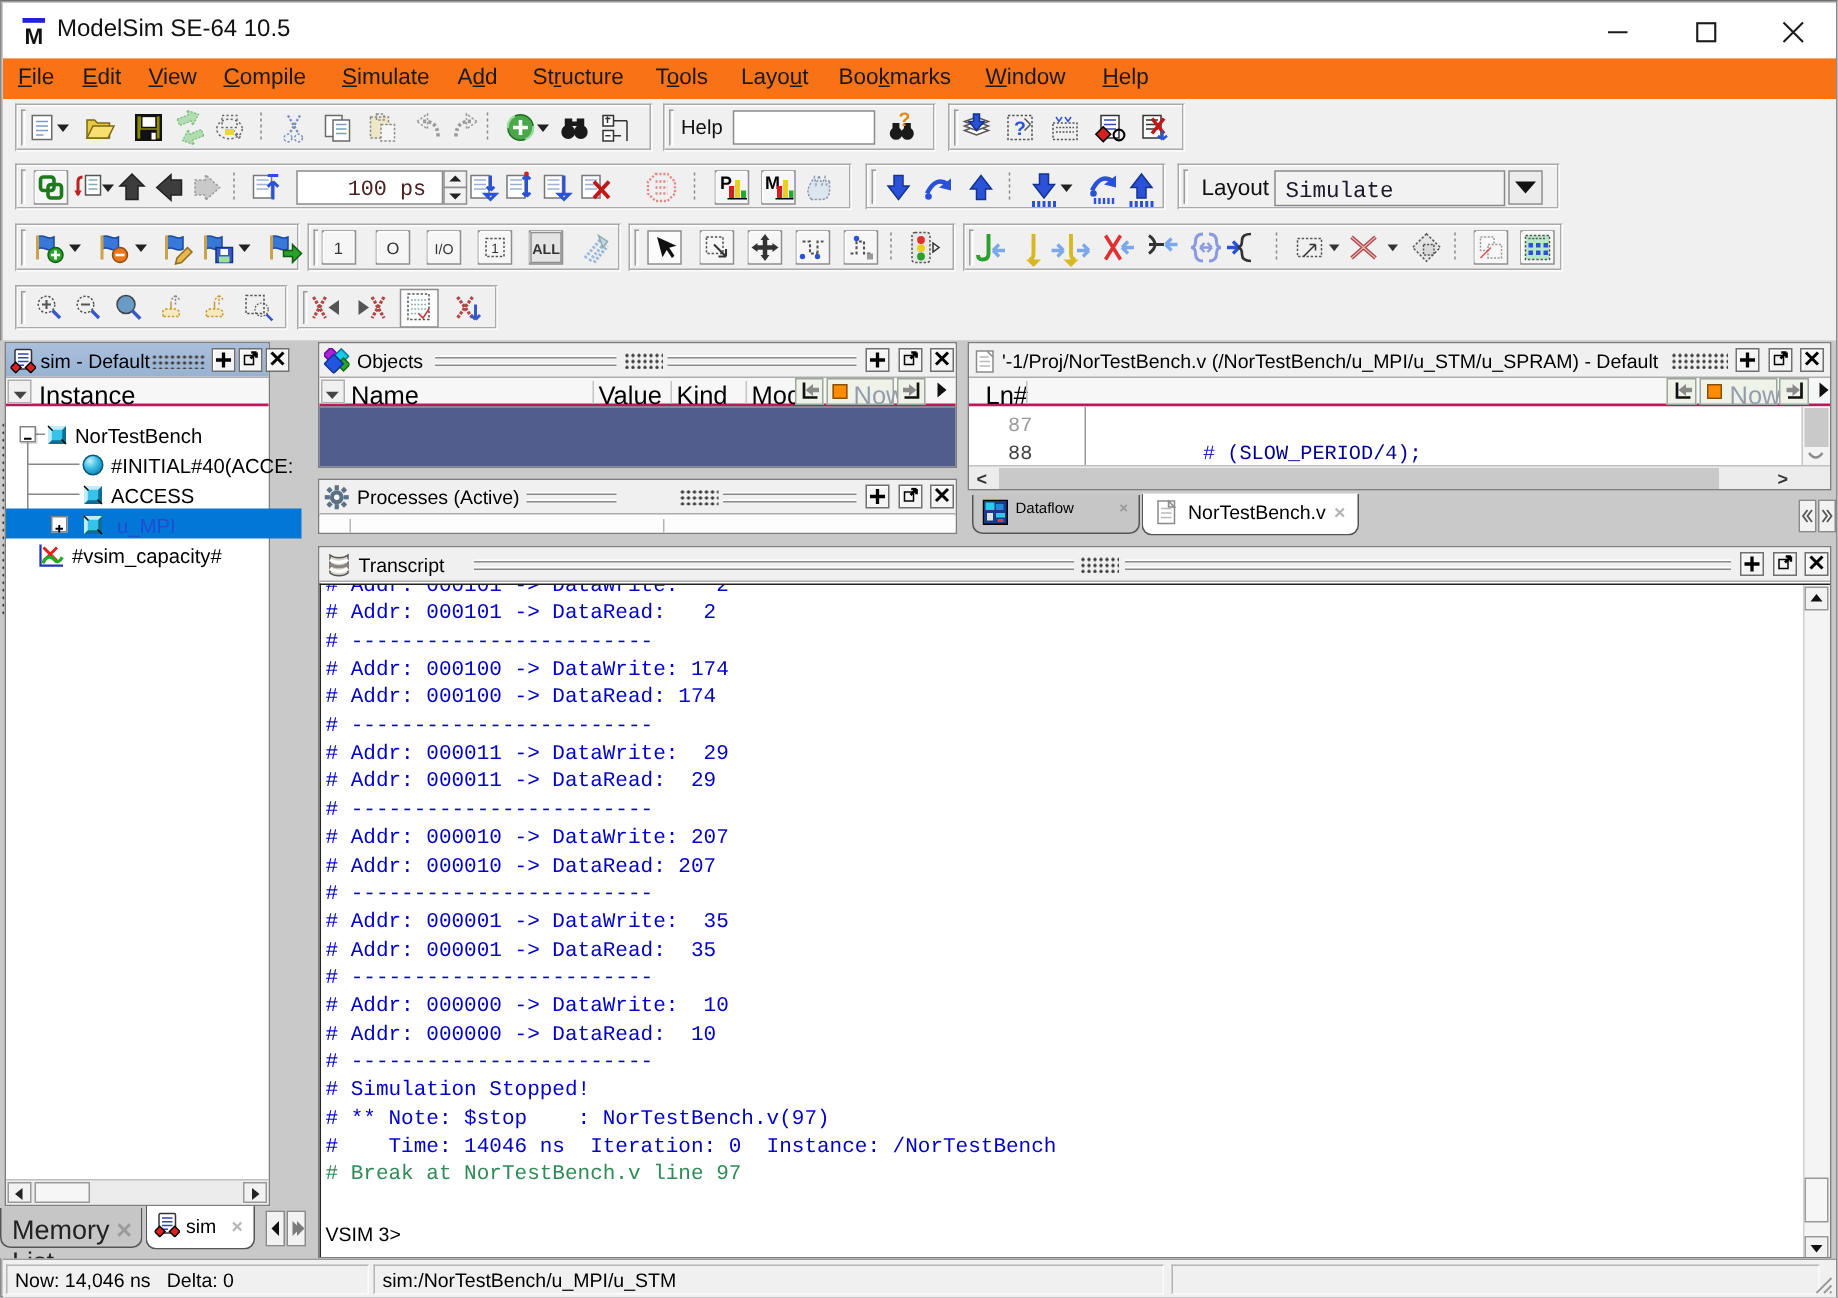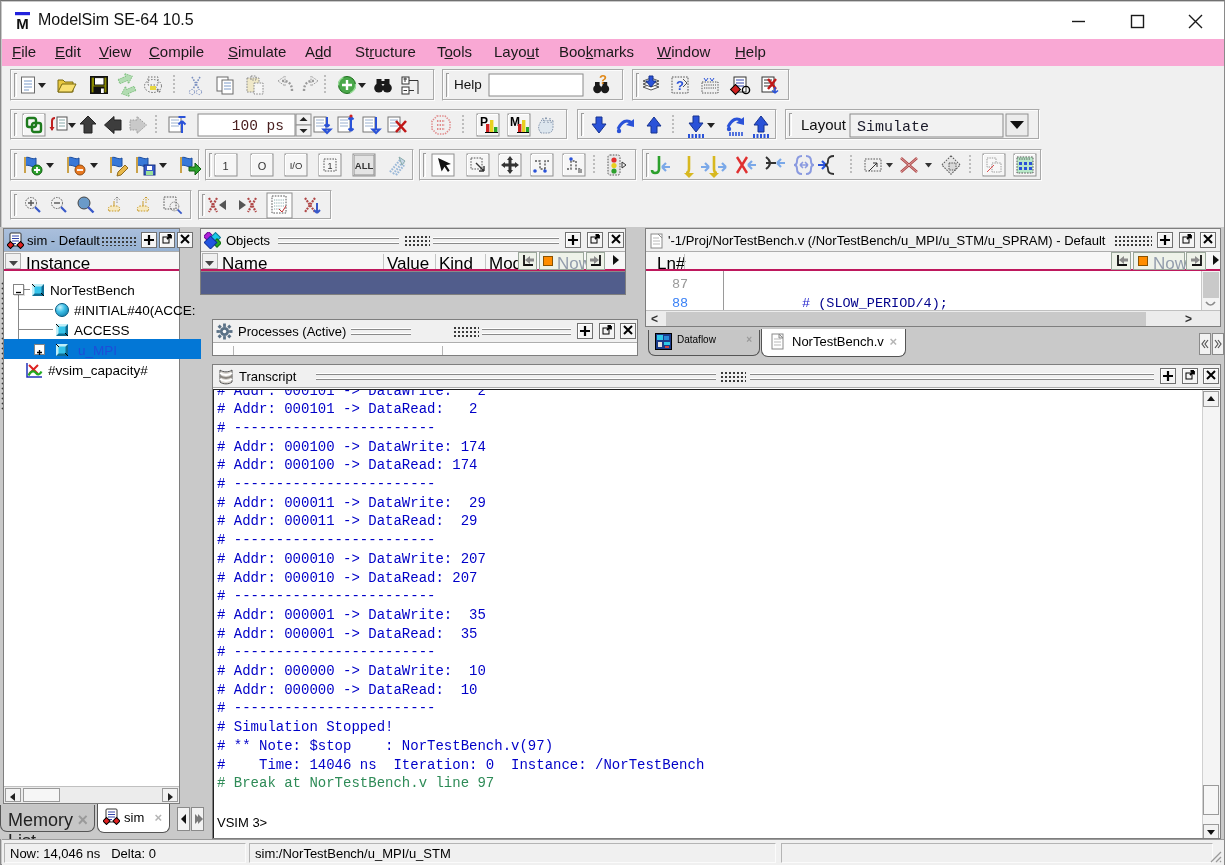"File" #menu { background: #f9a8d4 -> #f97316 }
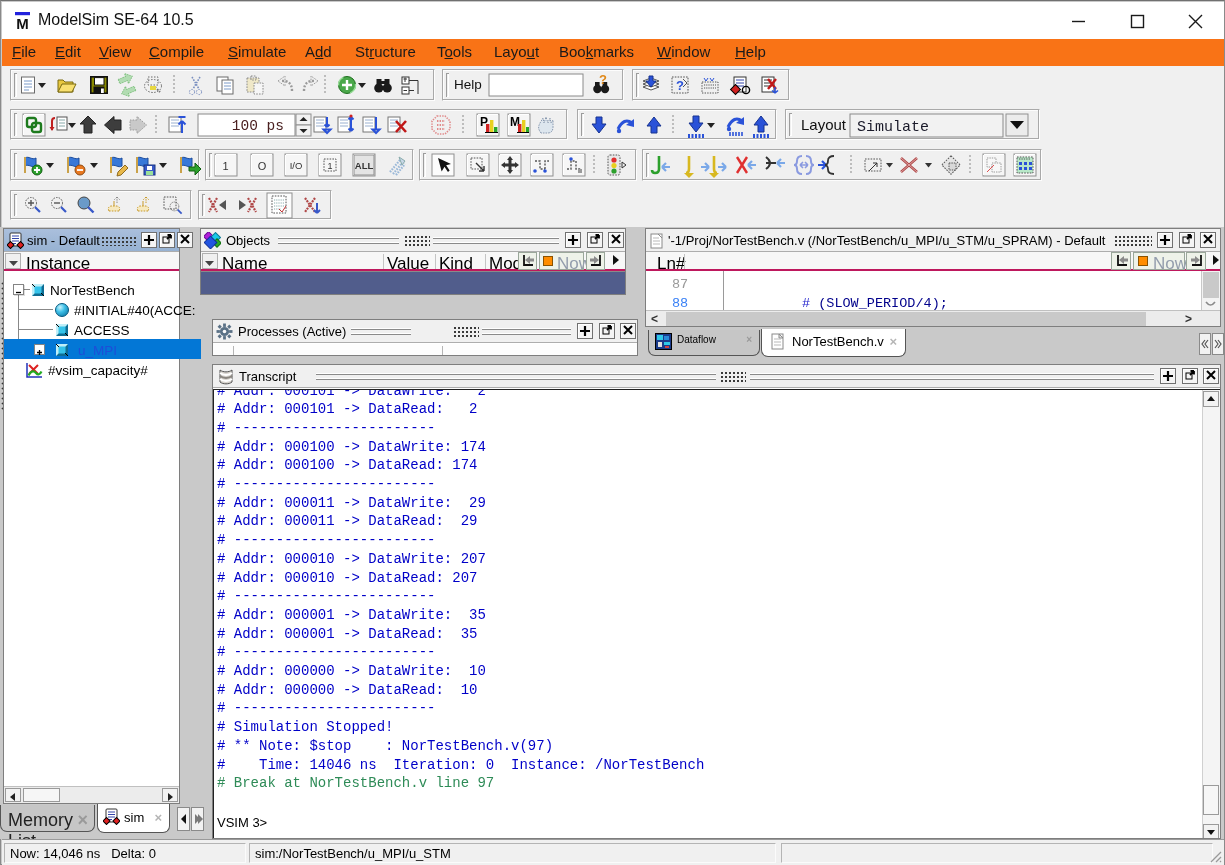"Objects" div.panel { height: 67px -> 84px; left: 200px -> 212px }
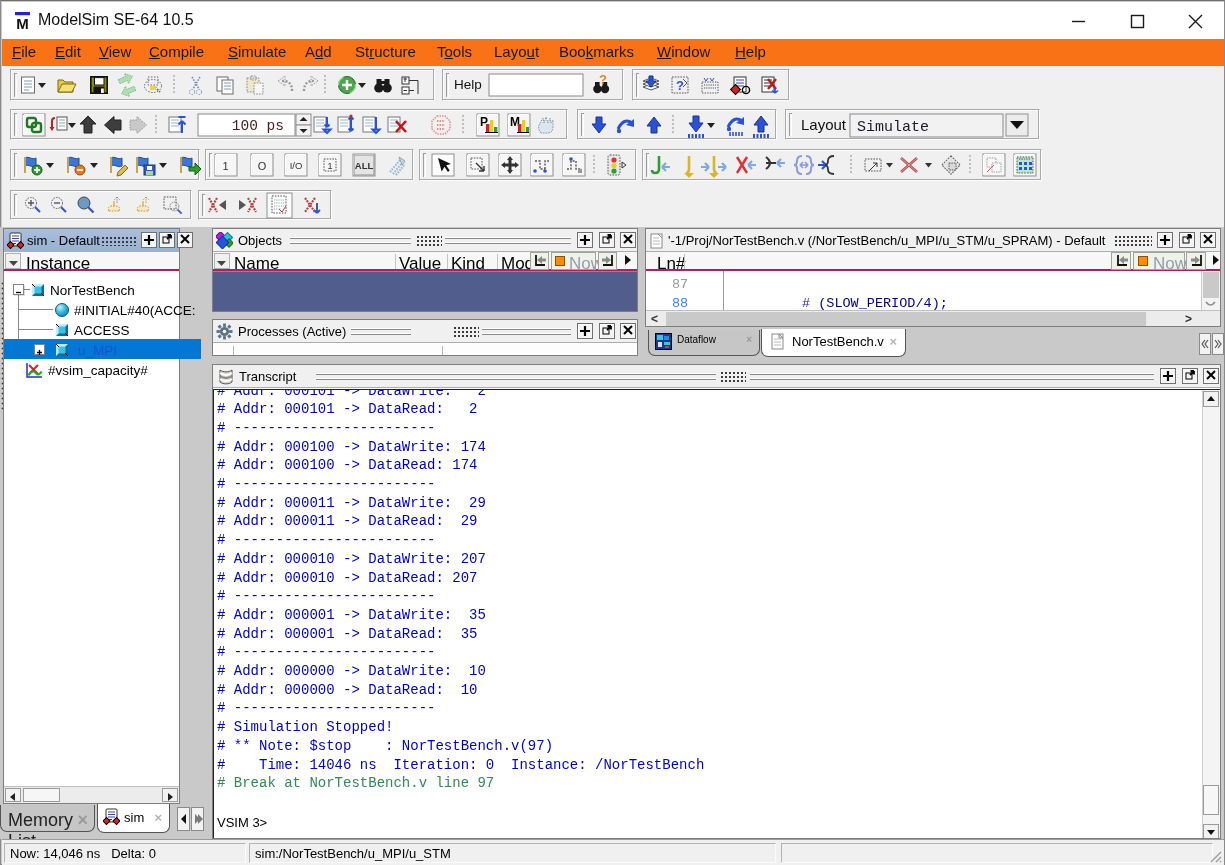"88" span { color: #3b82f6 -> #404040 }
